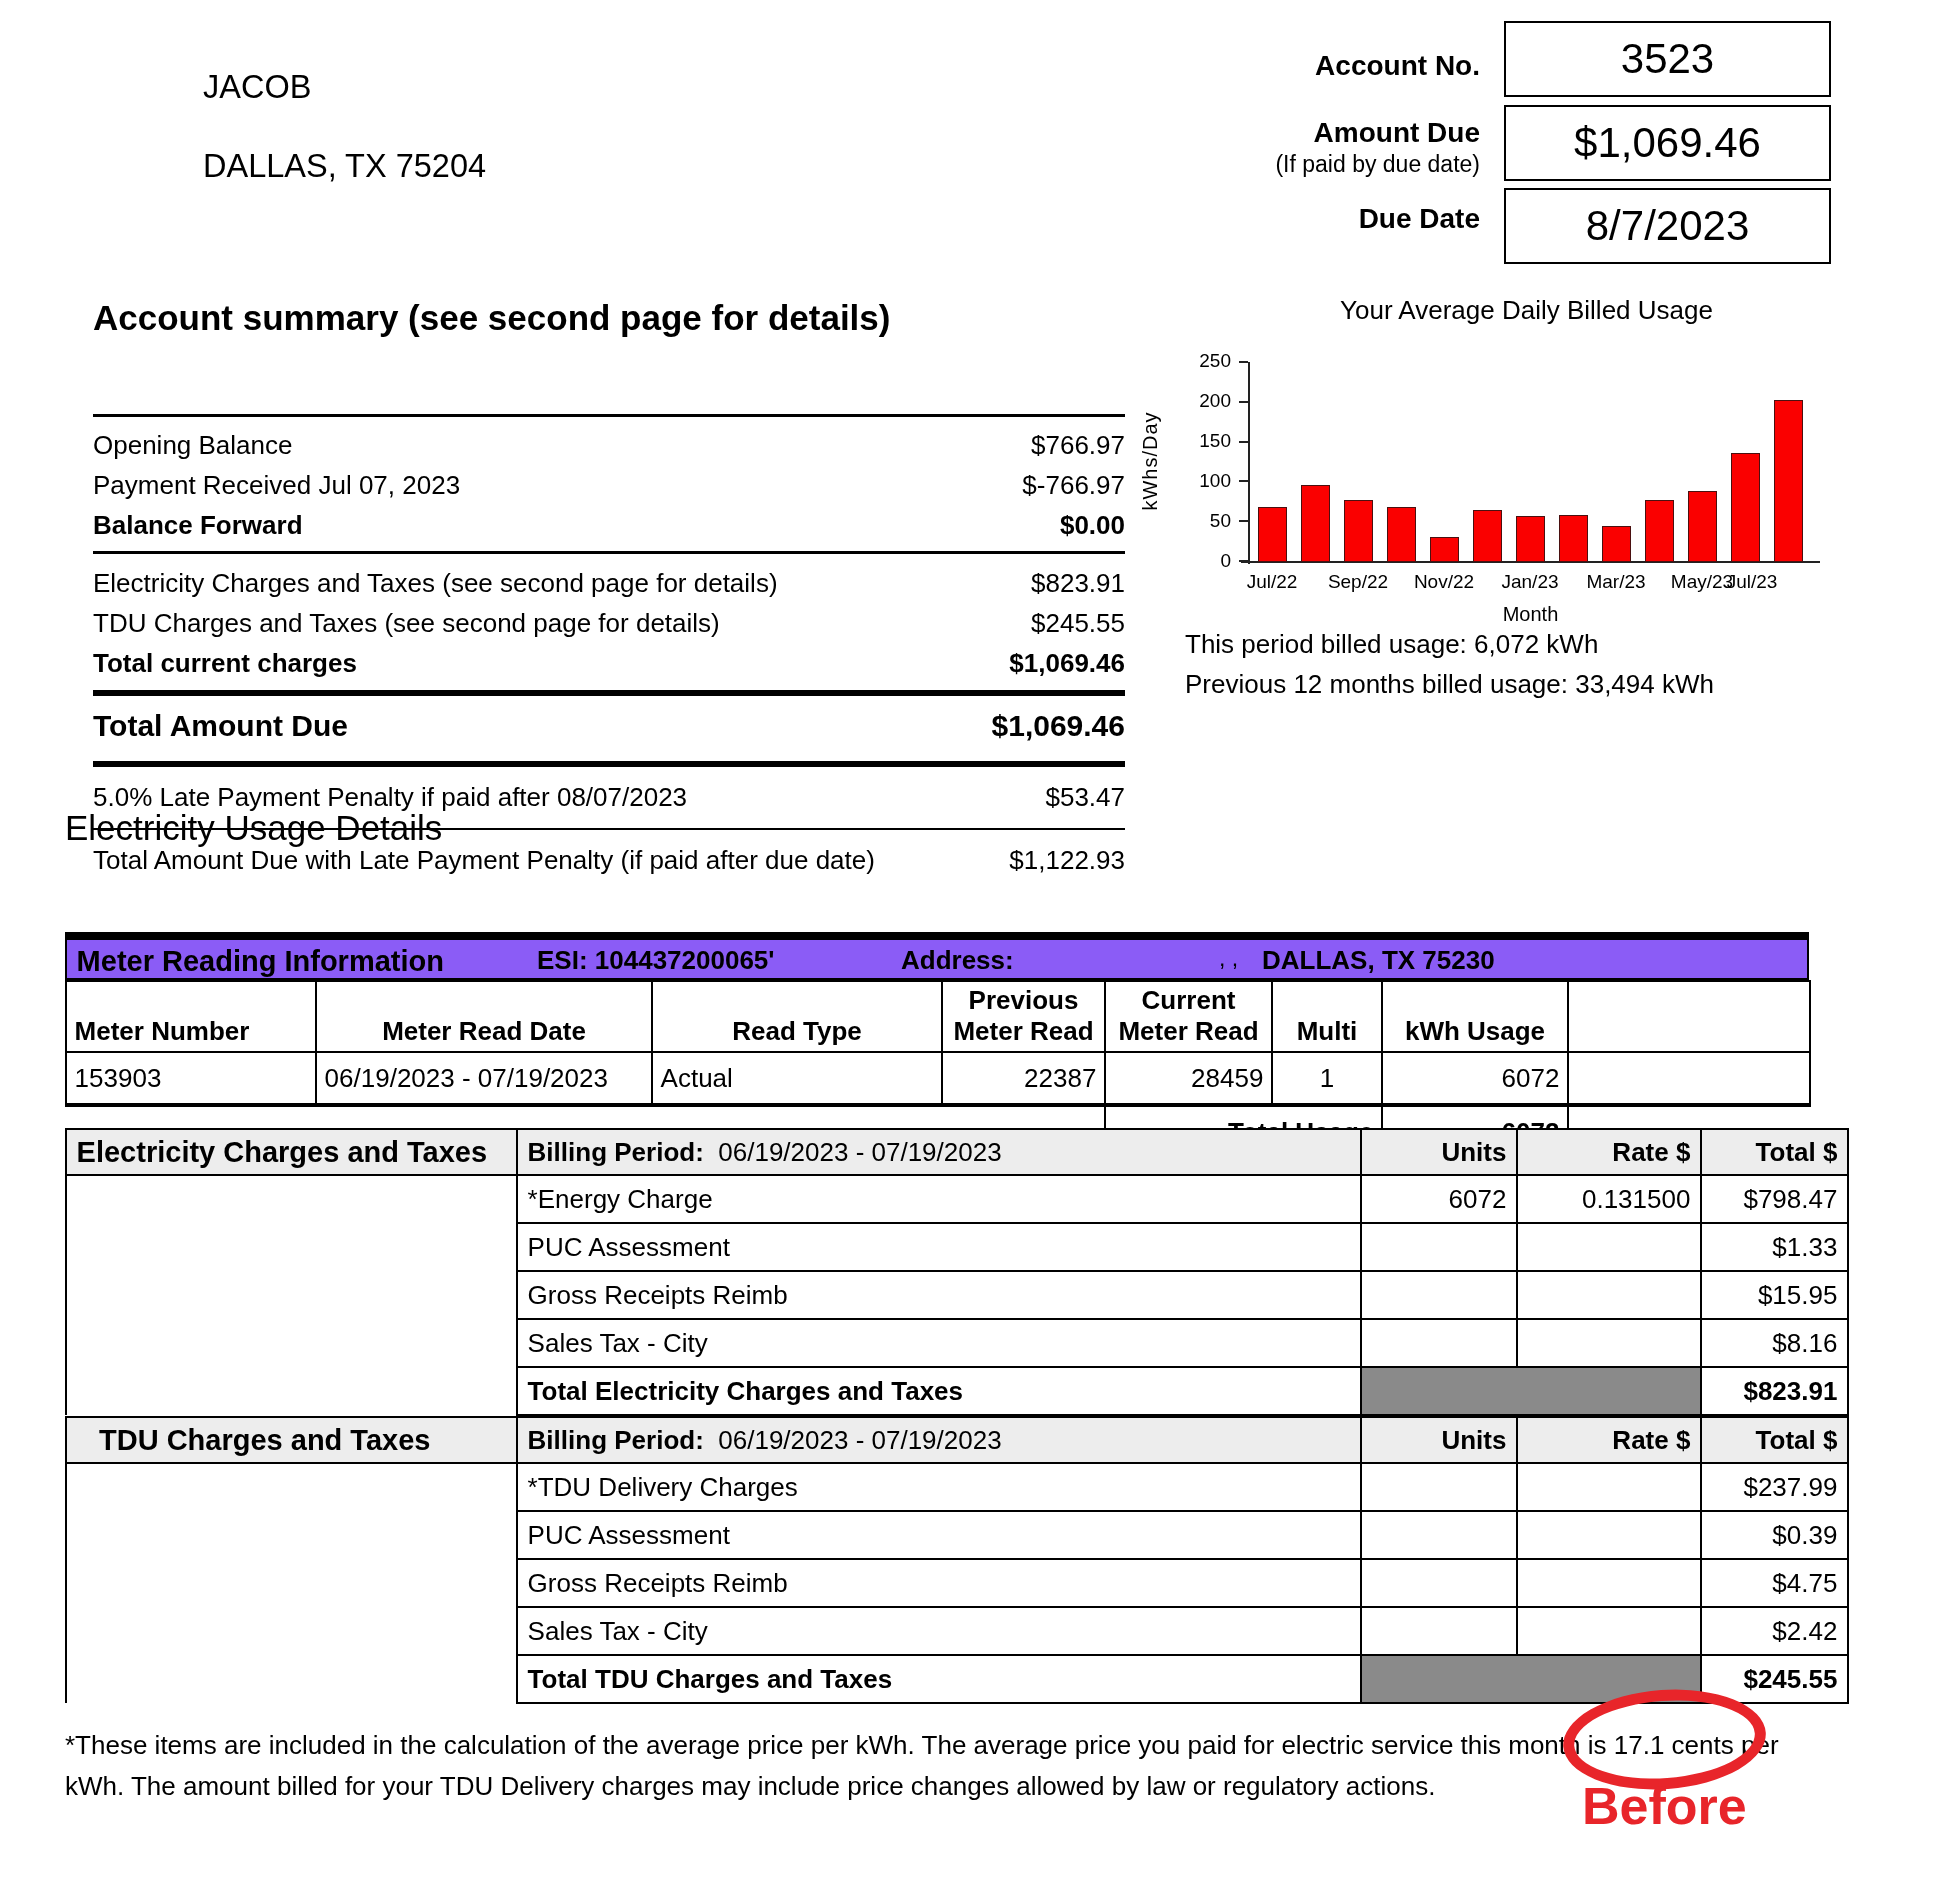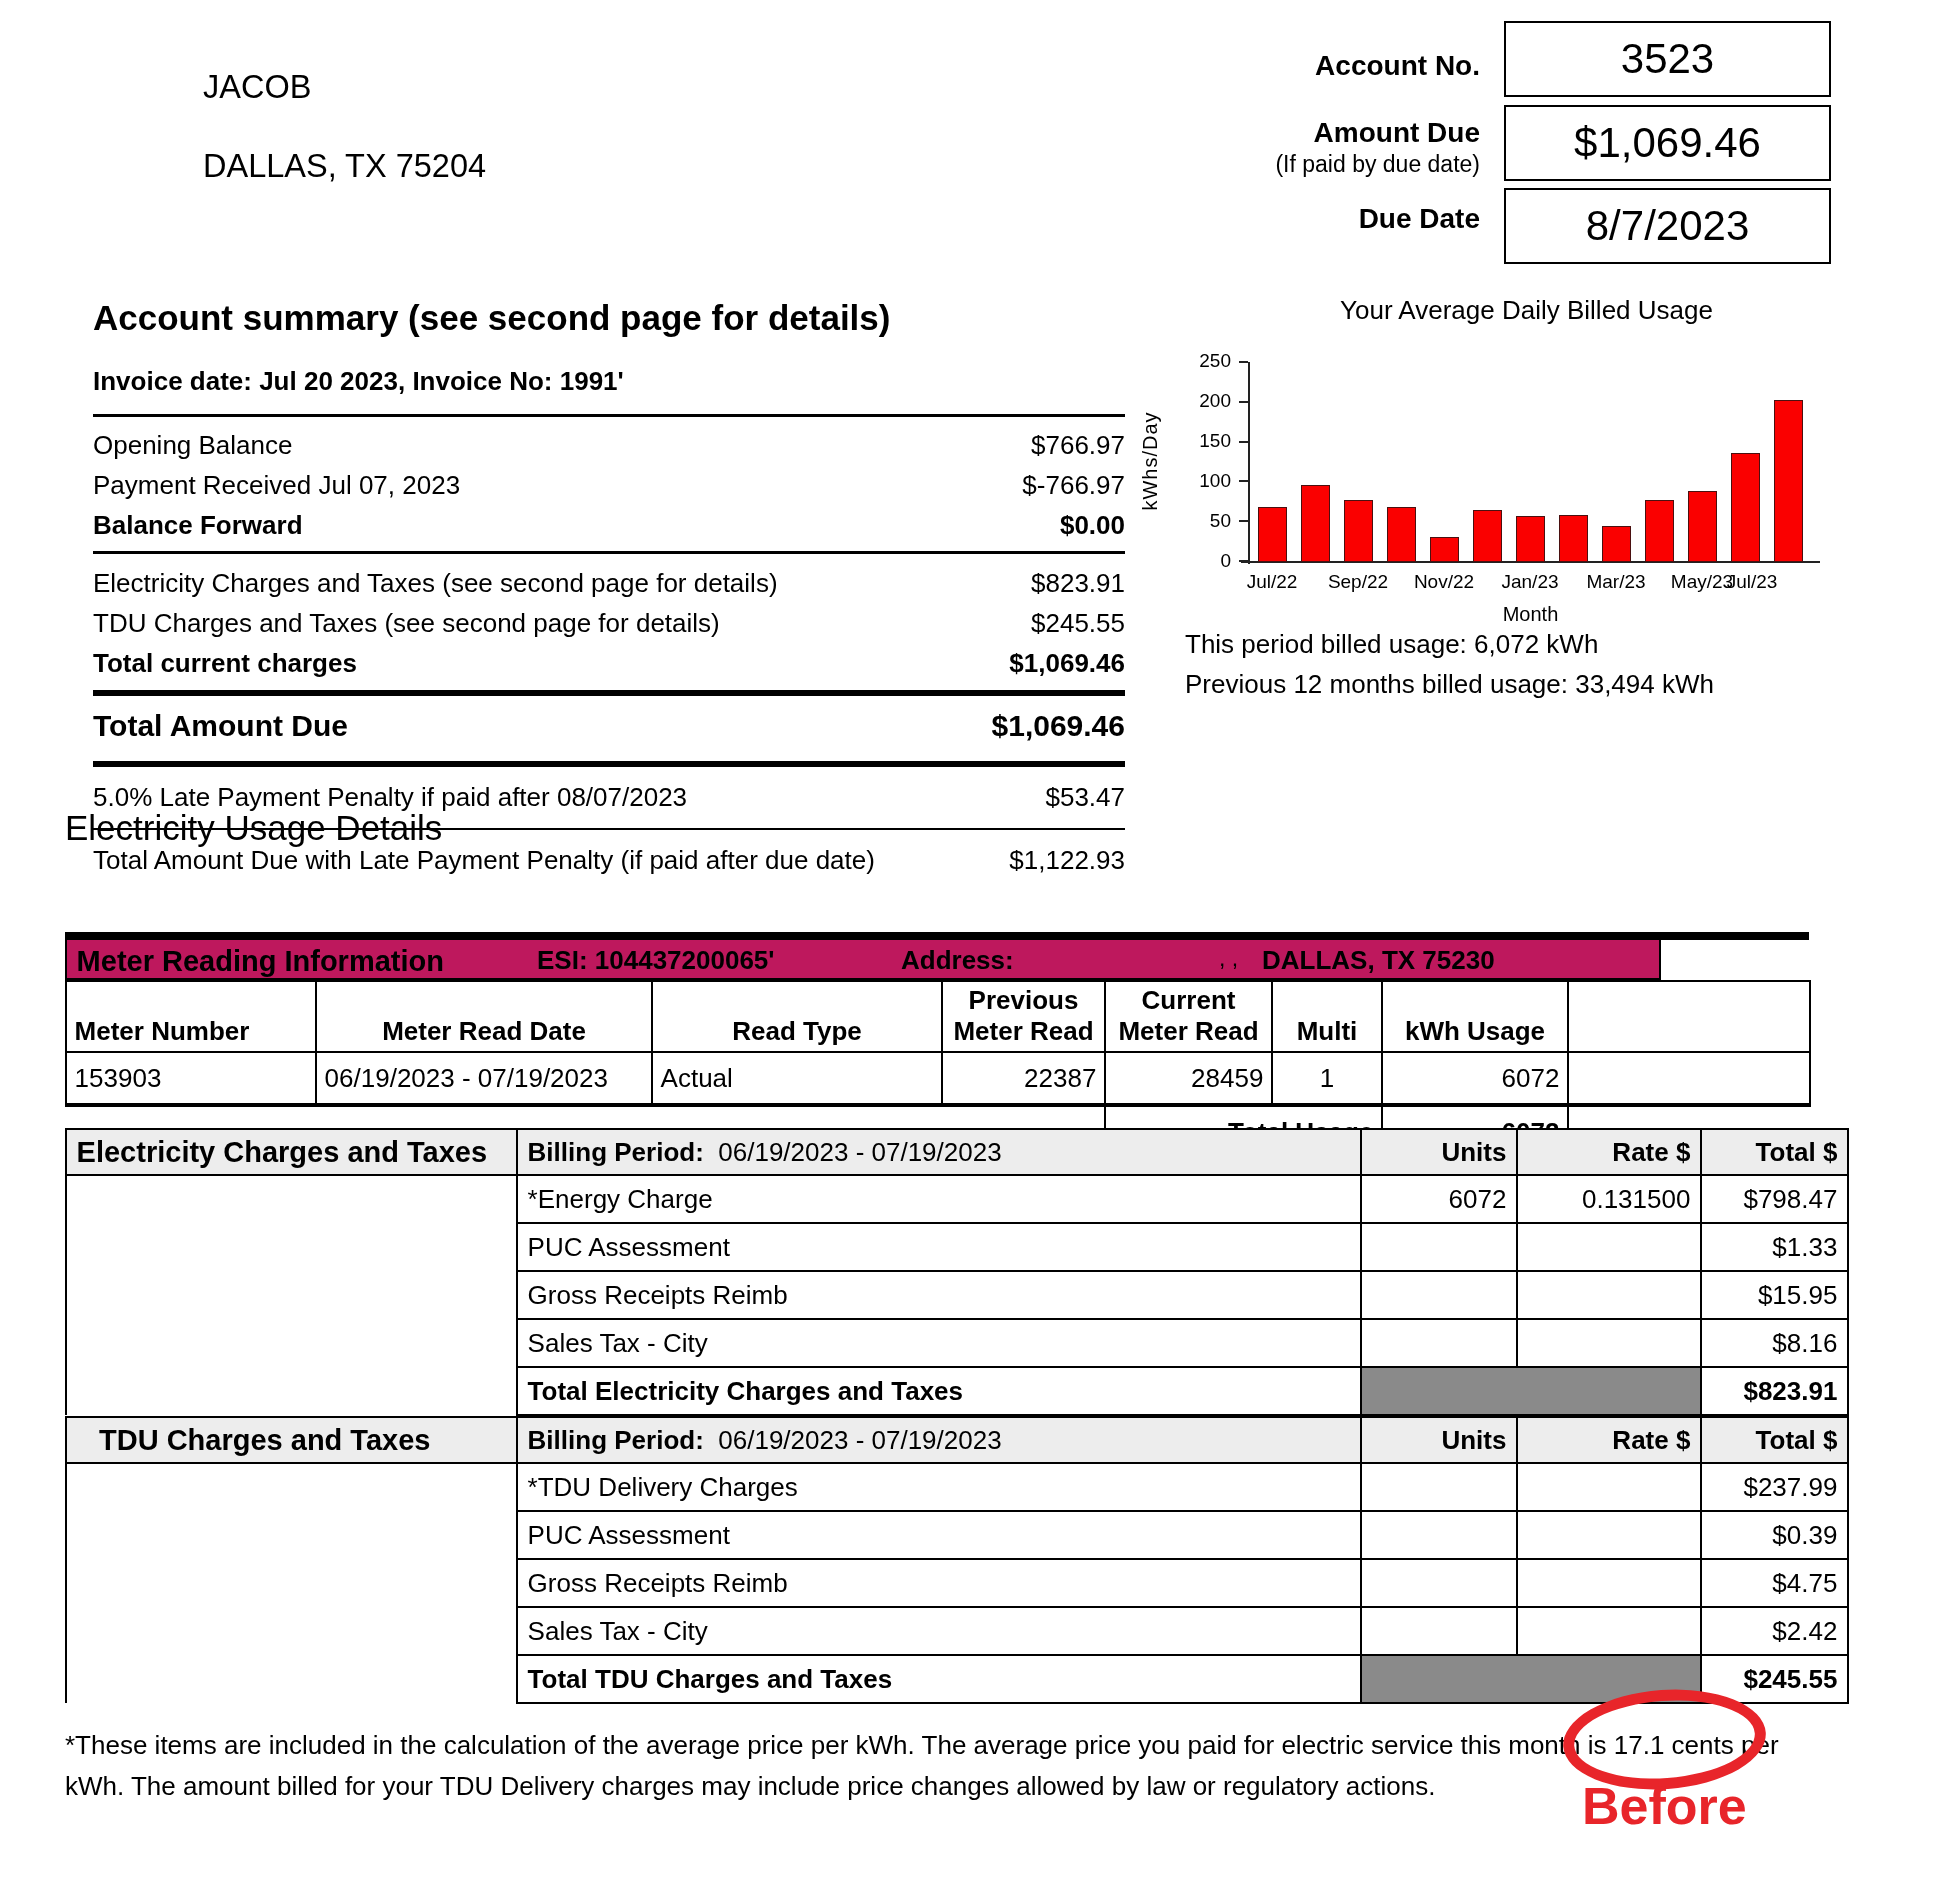"Invoice date: Jul 20 2023," div.abs { html: <div>Invoice date: Jul 20 2023, Invoice No: 1991'</div> -> none }
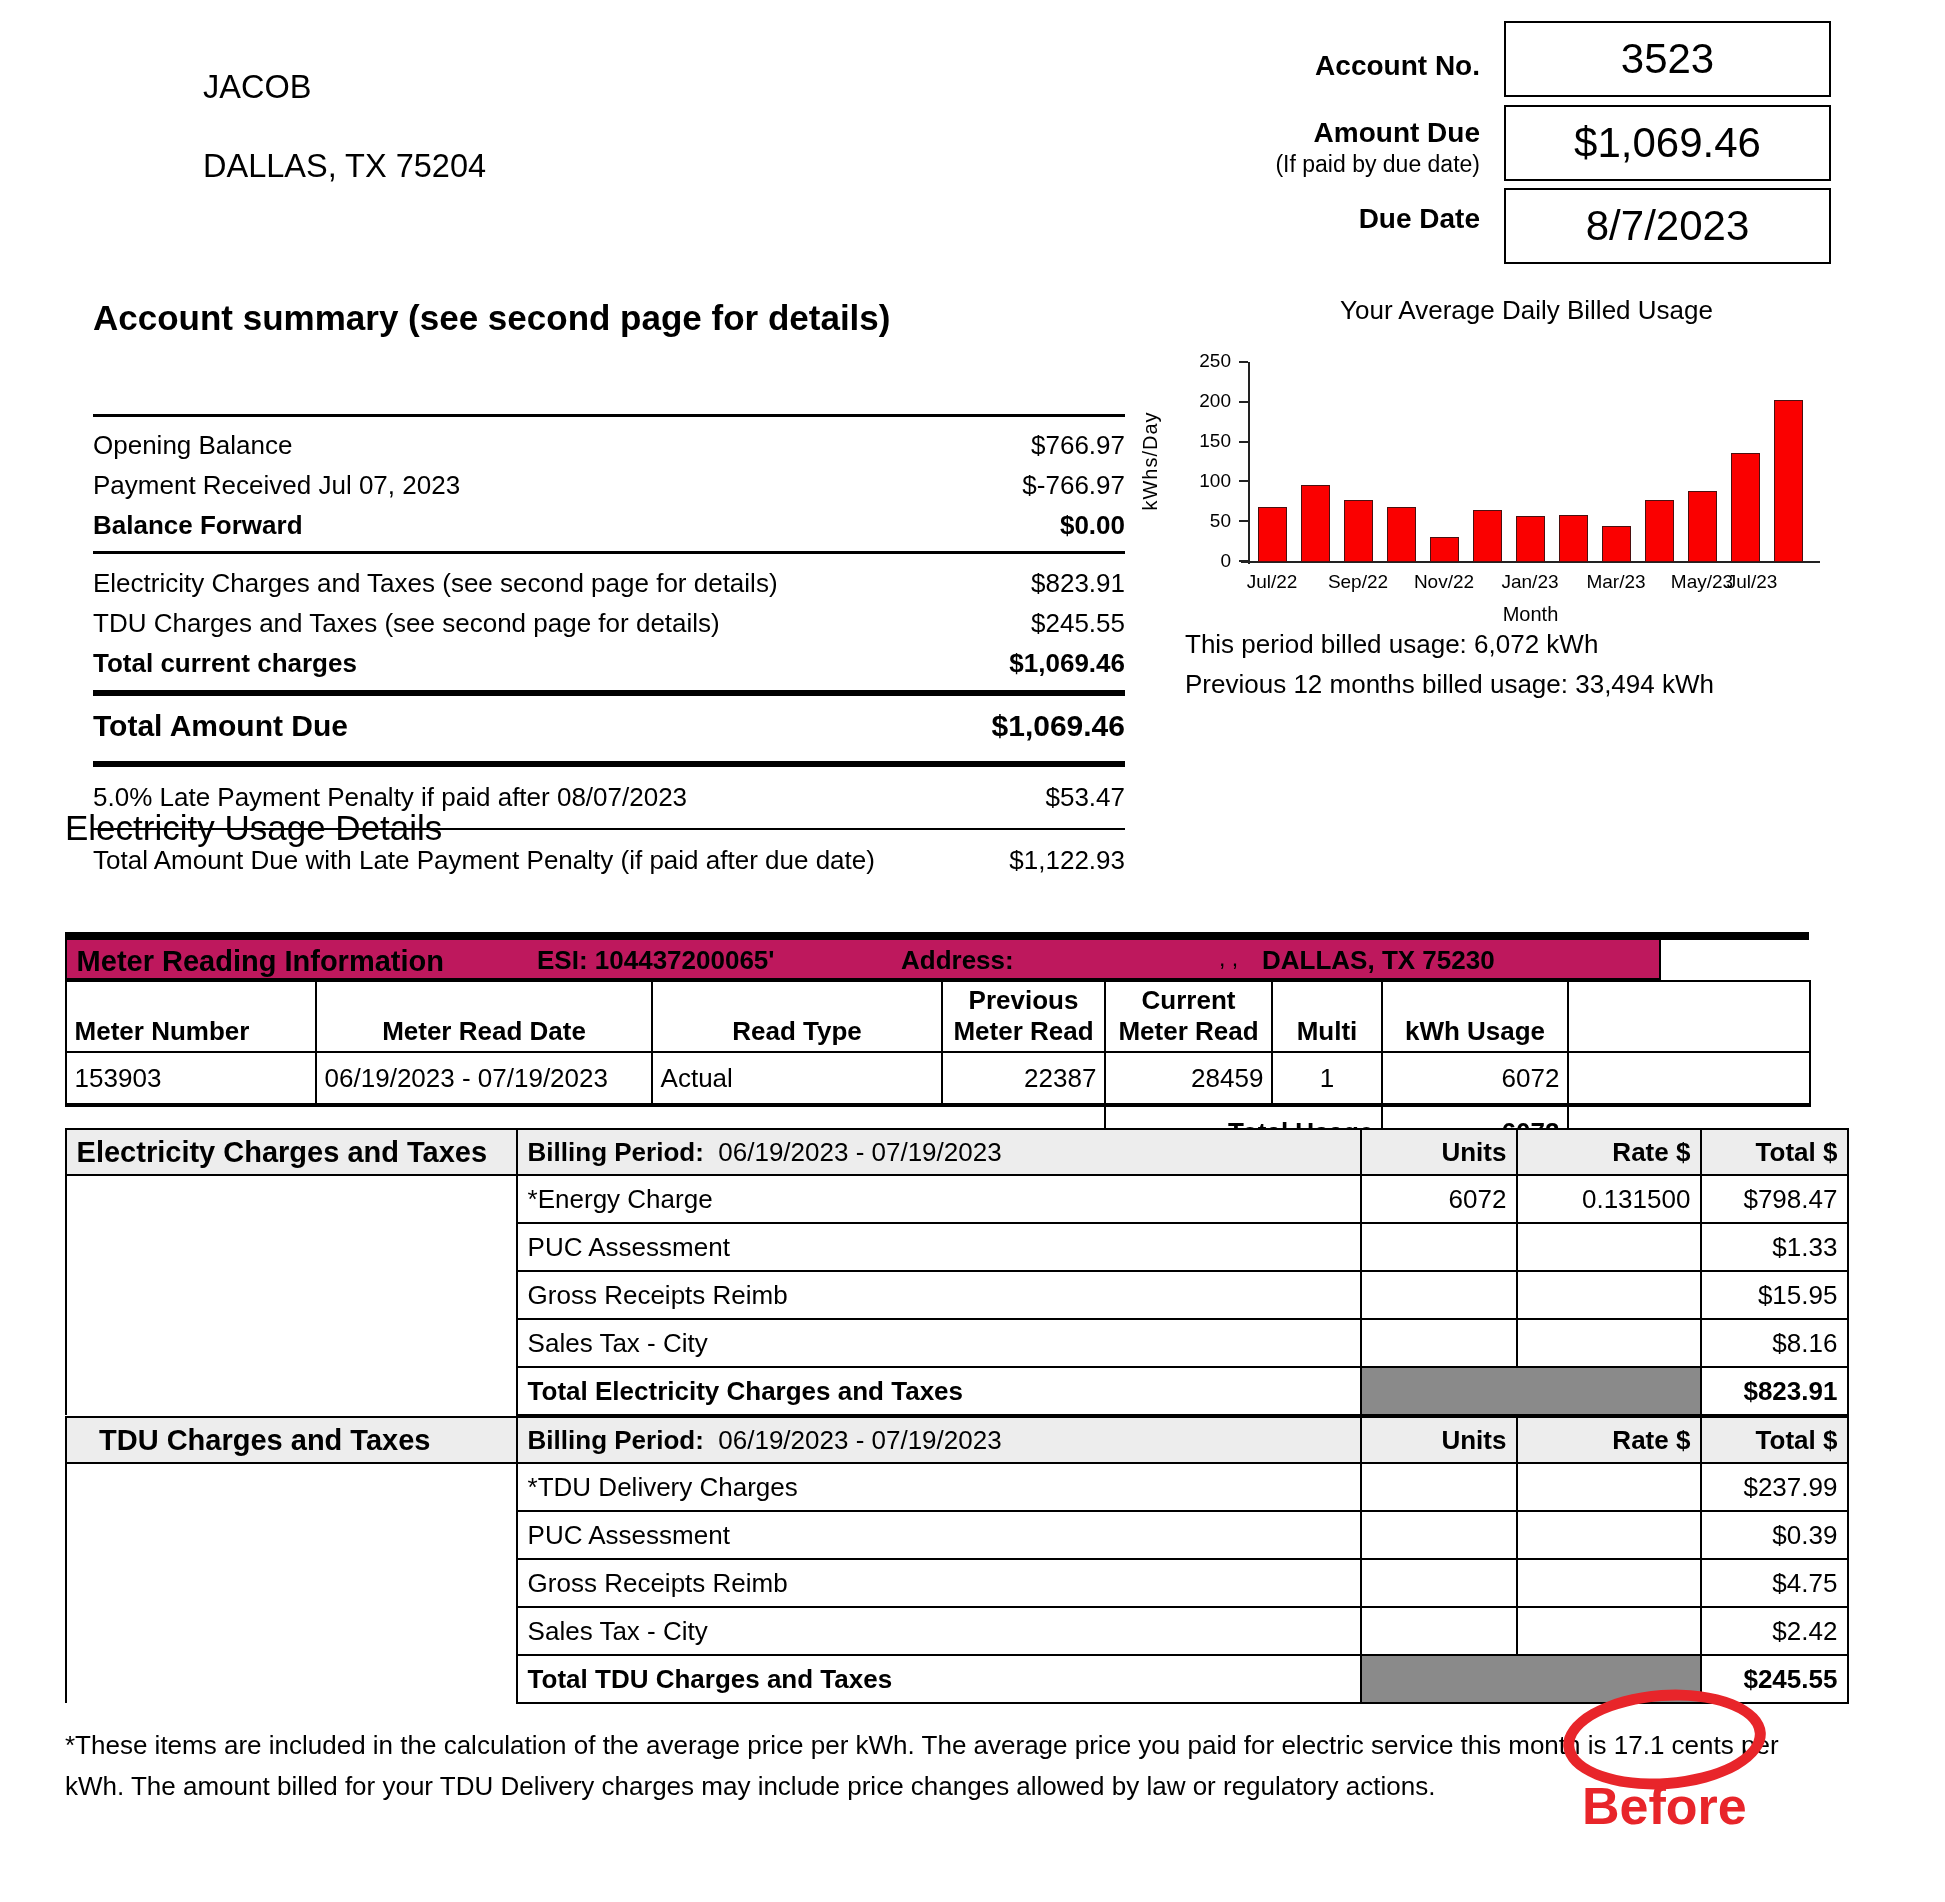"Meter Reading Information" .m-gray { background: #be185d -> #8b5cf6; width: 1596px -> 1744px }
